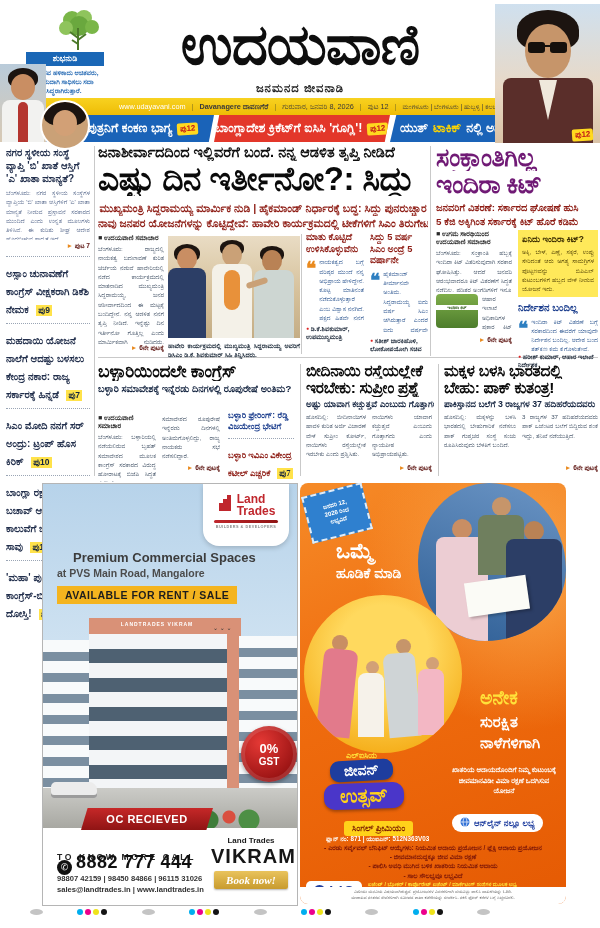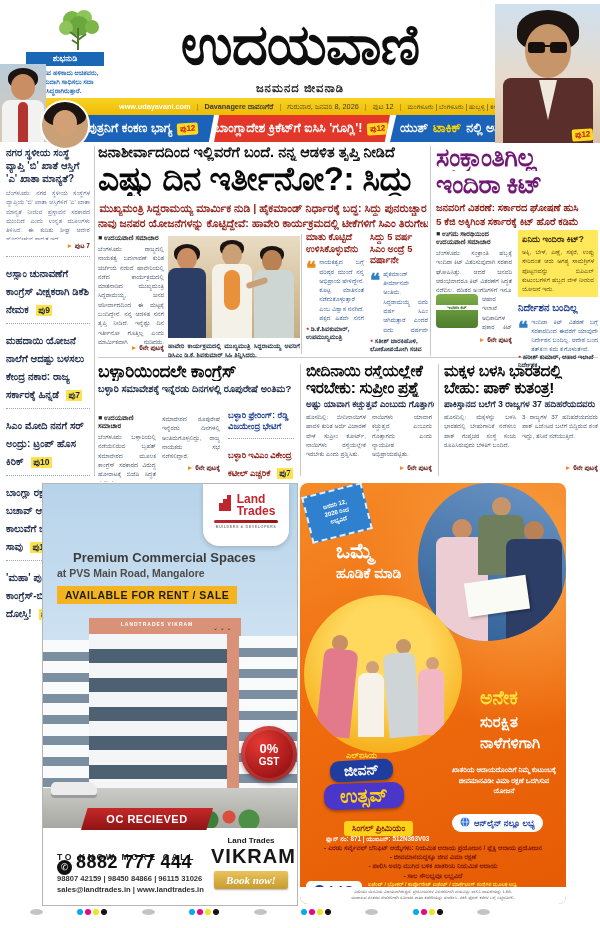"www.udayavani.com" .infobar .site { font-weight: 700 -> 400 }
